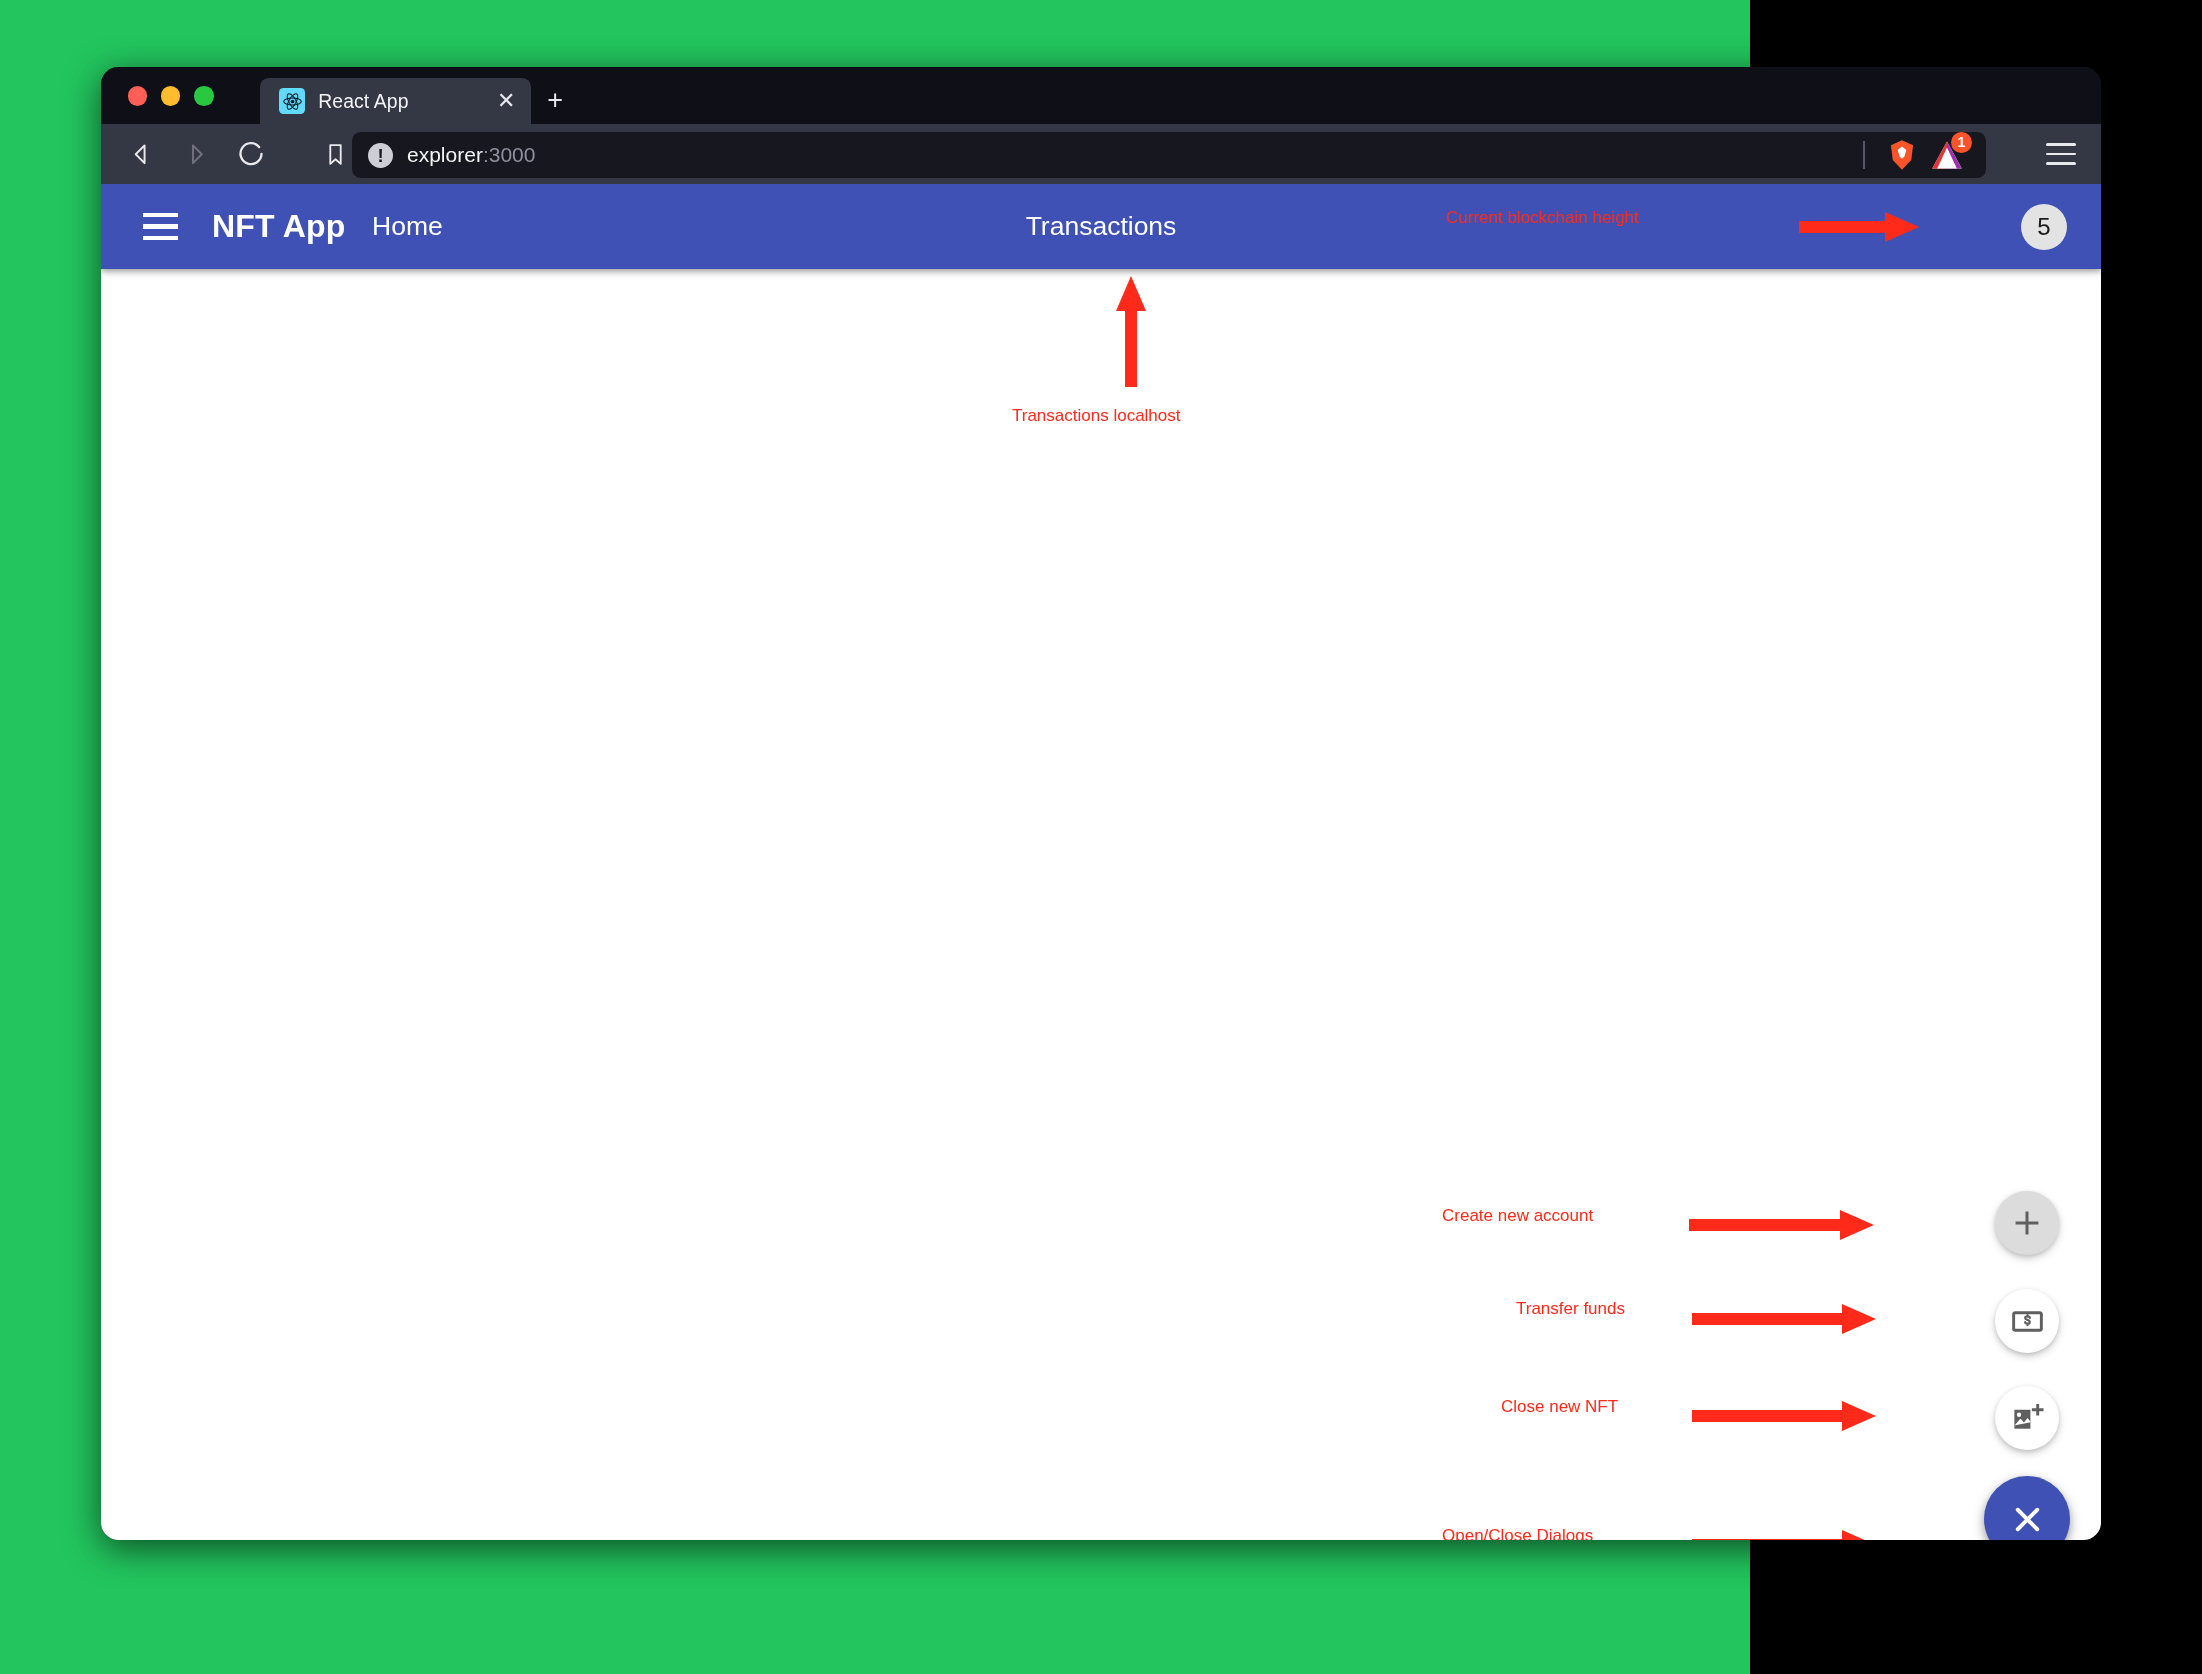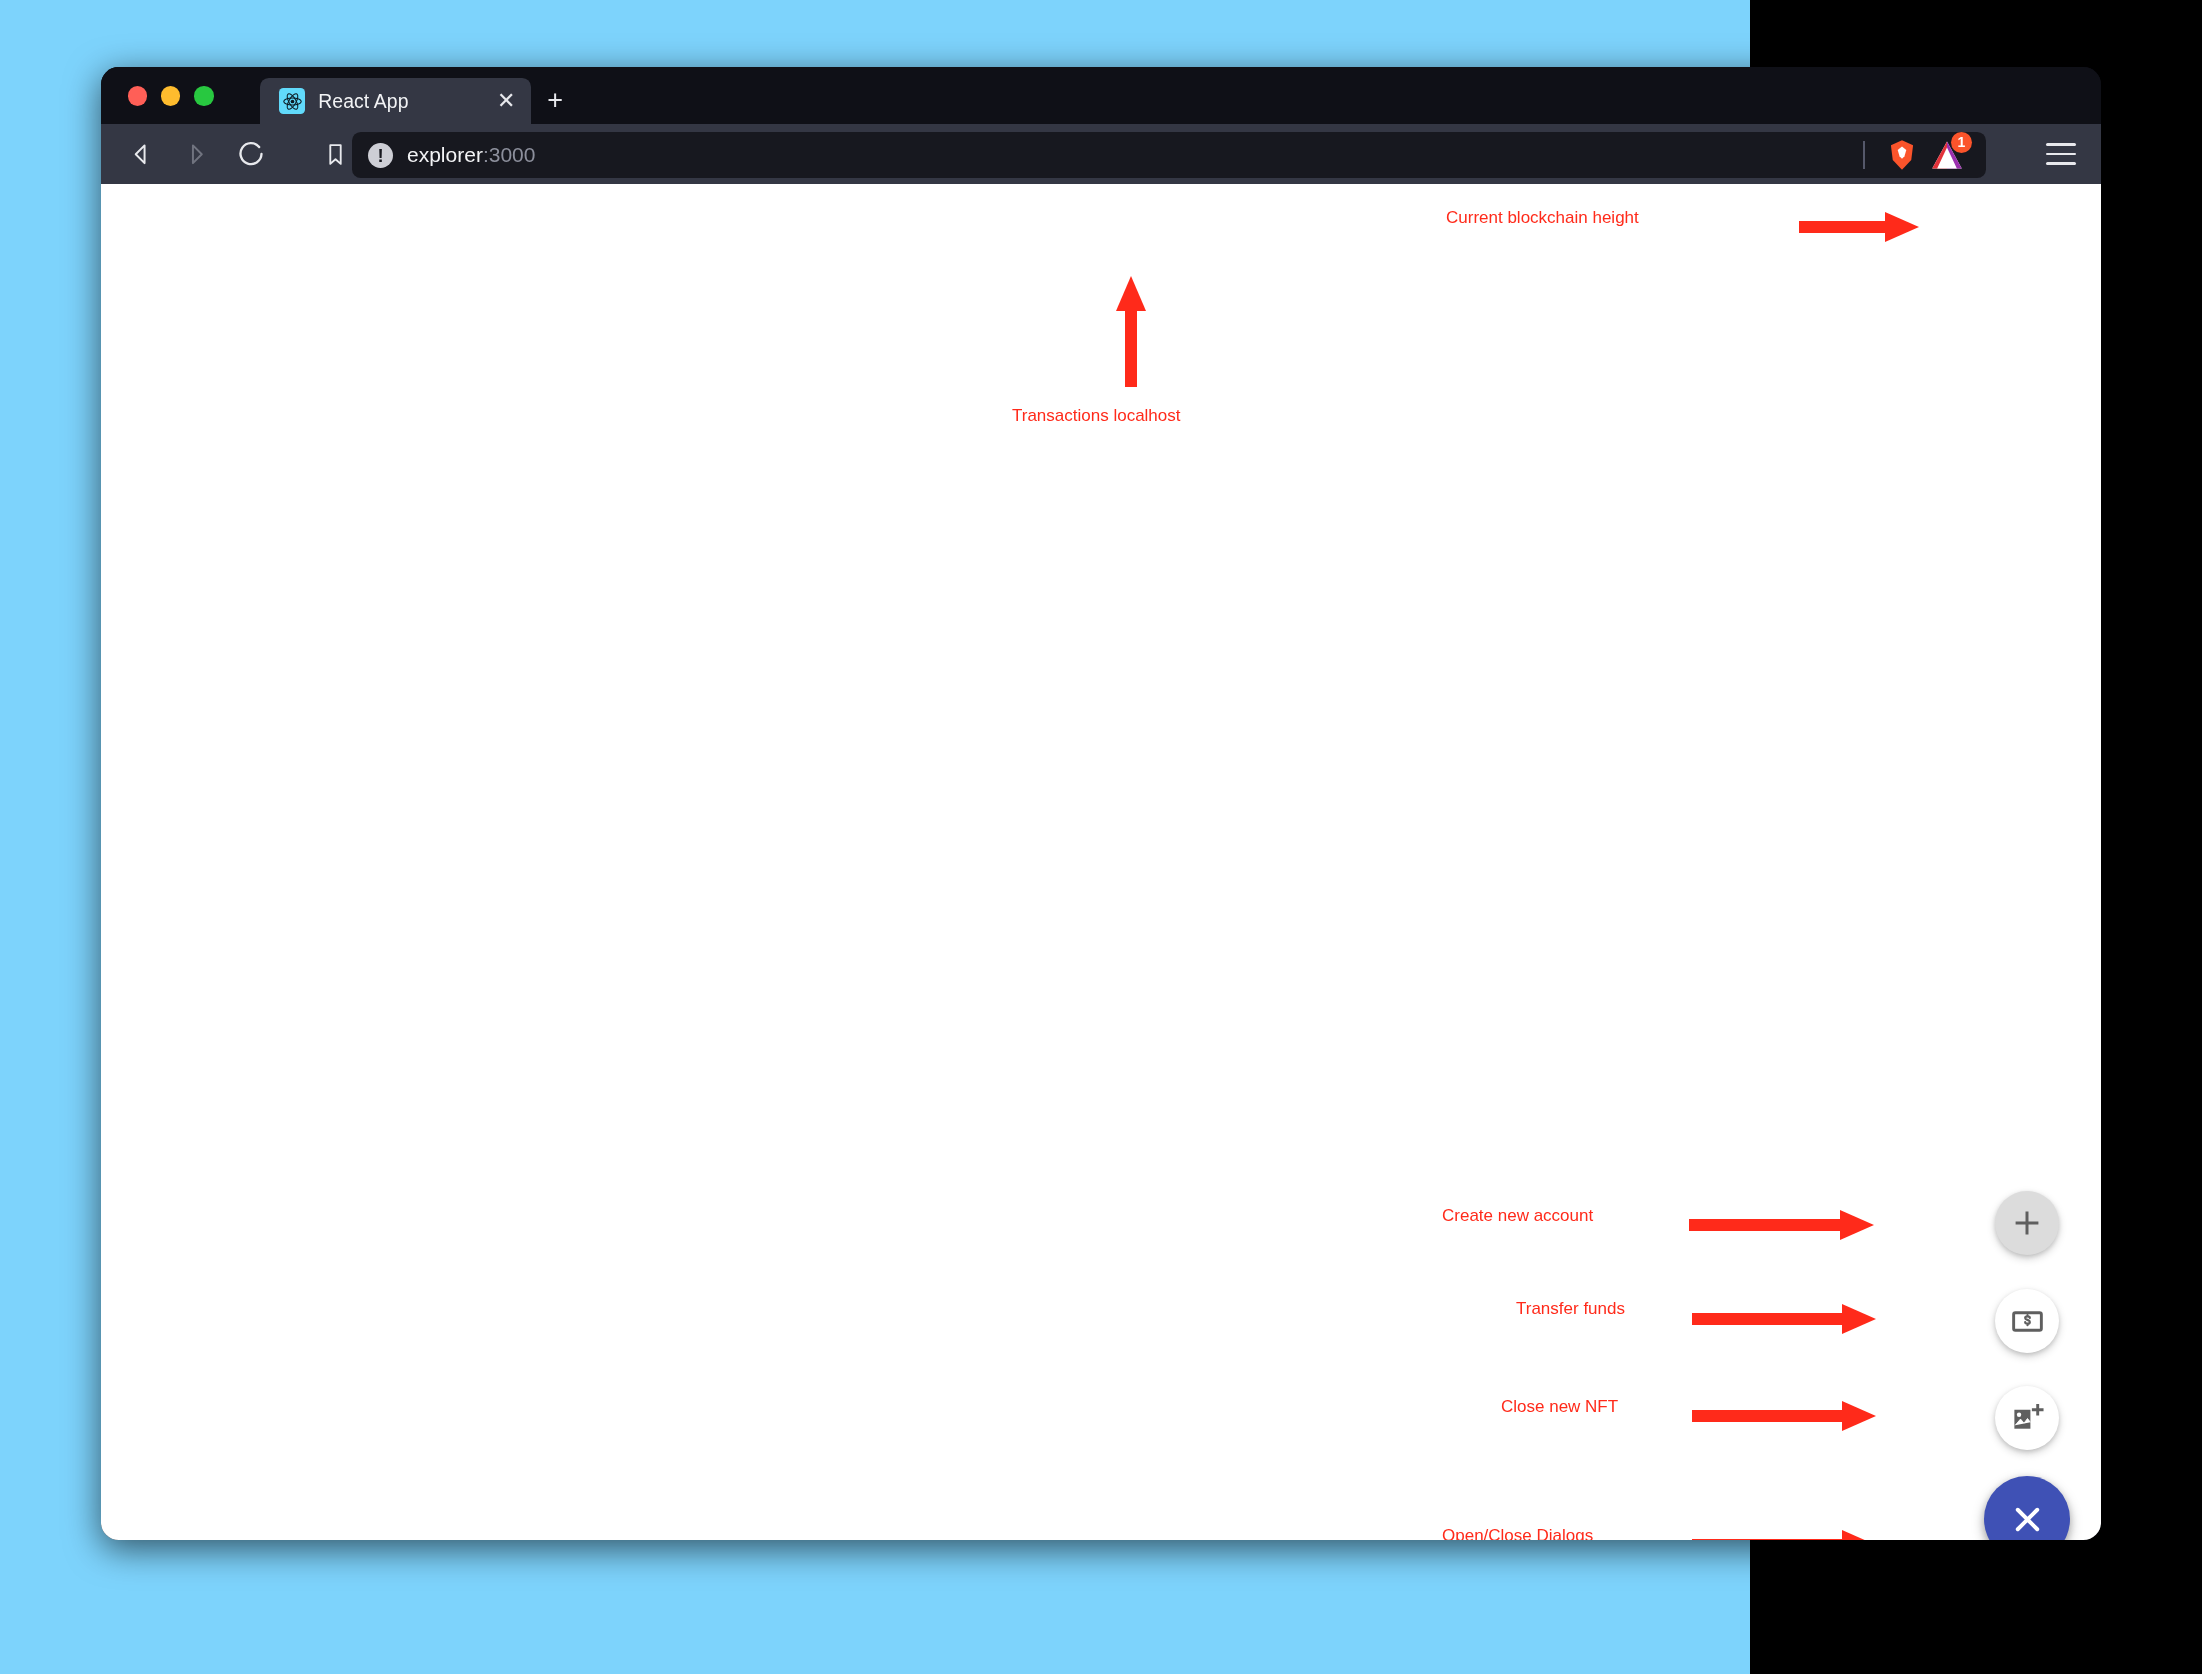"React App" .screen { background: #7dd3fc -> #22c55e }
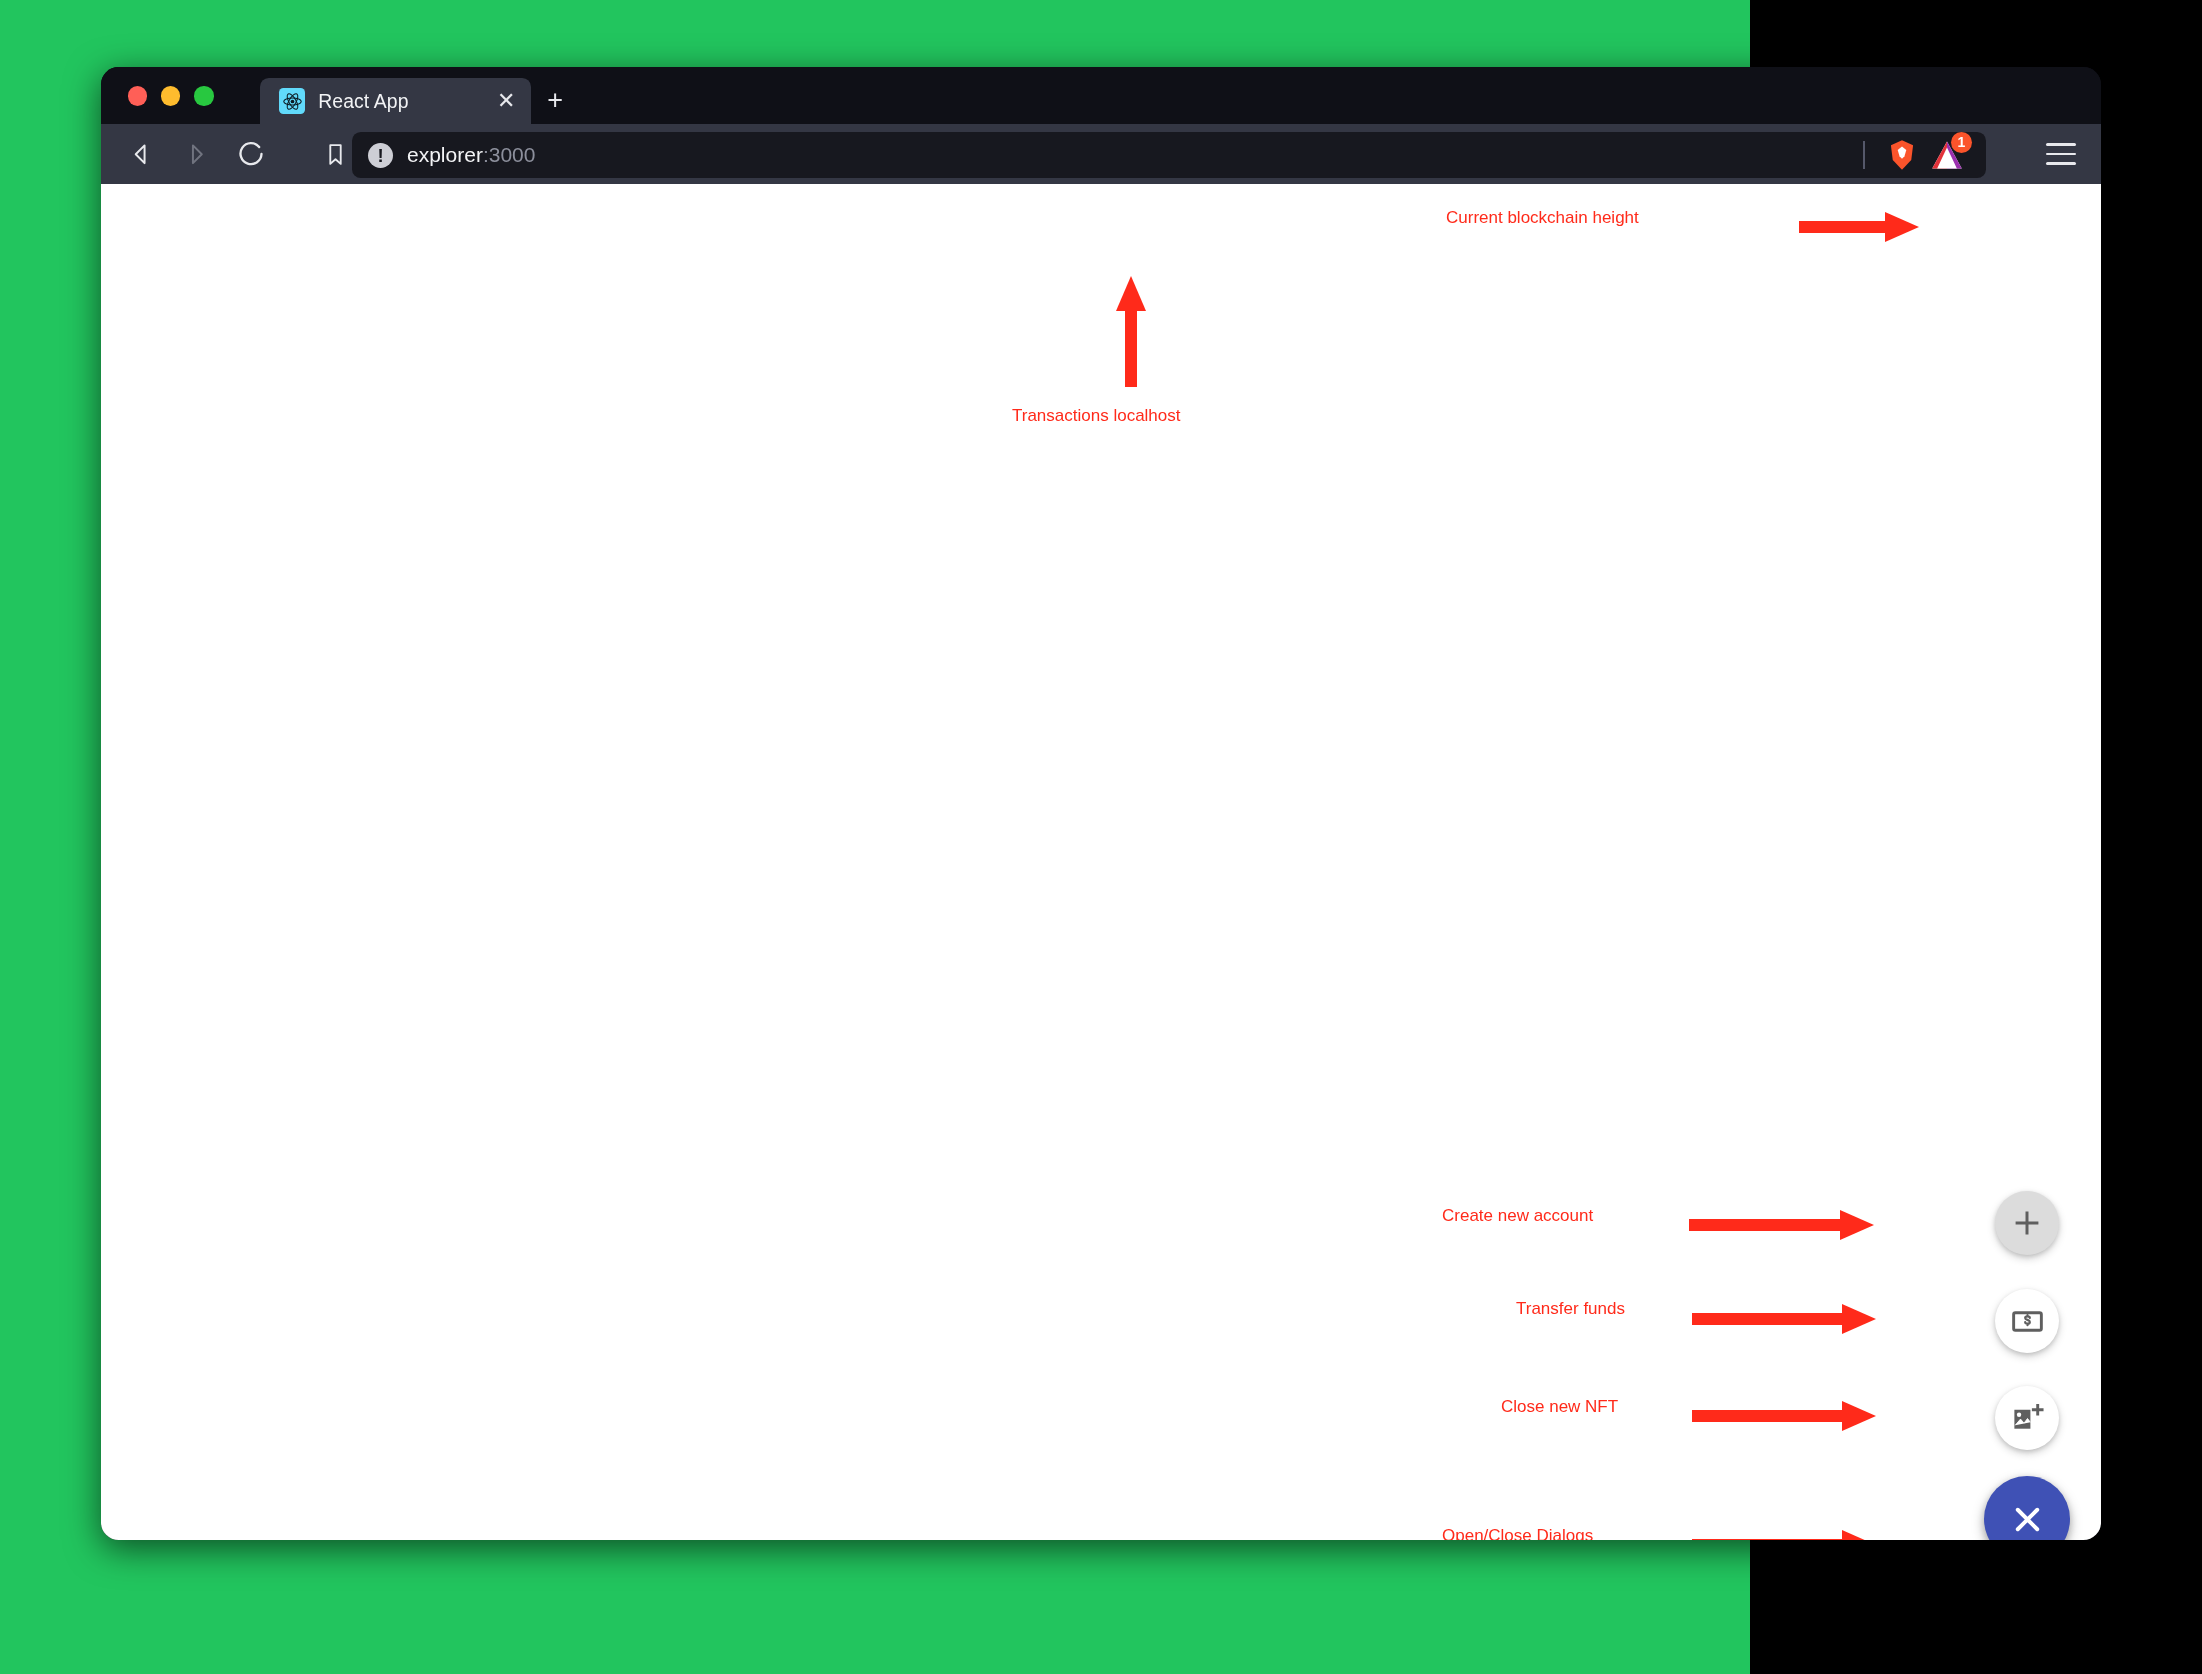"NFT App" div.appbar { html: none -> <div> <div> <span></span> <span></span> <span></span> </div> <div>NFT App</div> <div>Home</div> <div> <span>Transactions</span> </div> <div>5</div> </div> }
